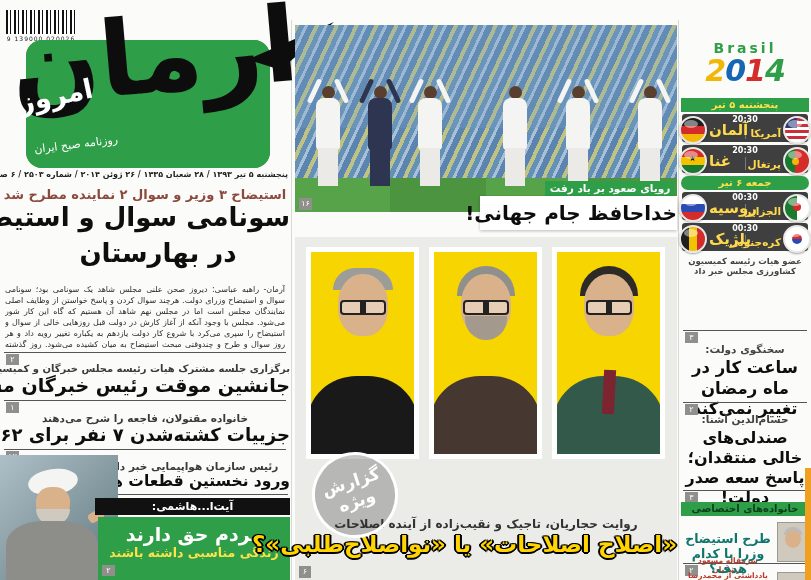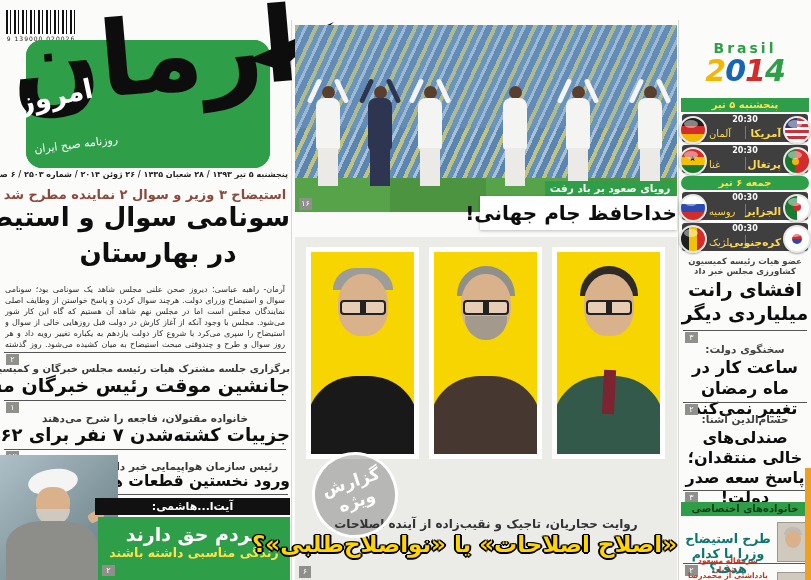"آلمان" .match .away { font-size: 10px -> 15px; font-weight: normal -> bold }
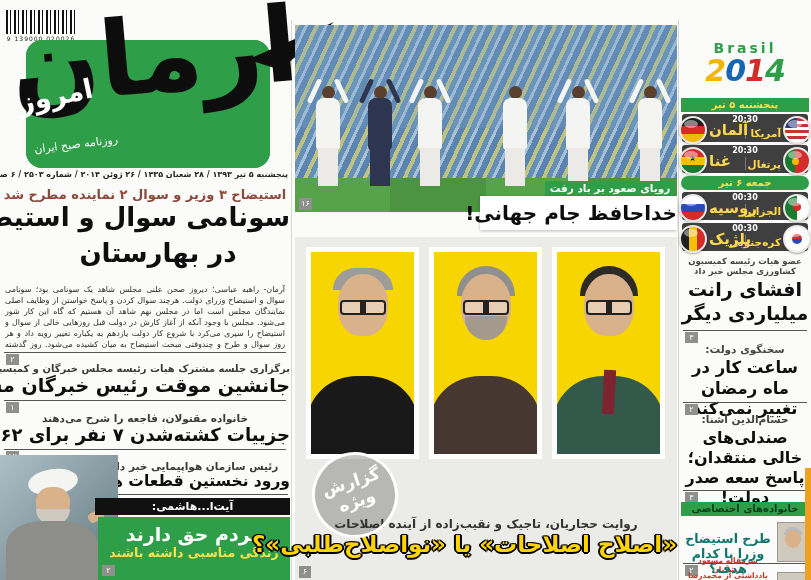"افشای رانت میلیاردی دیگر" div.abs { html: <div>افشای رانت میلیاردی دیگر</div> -> none }
